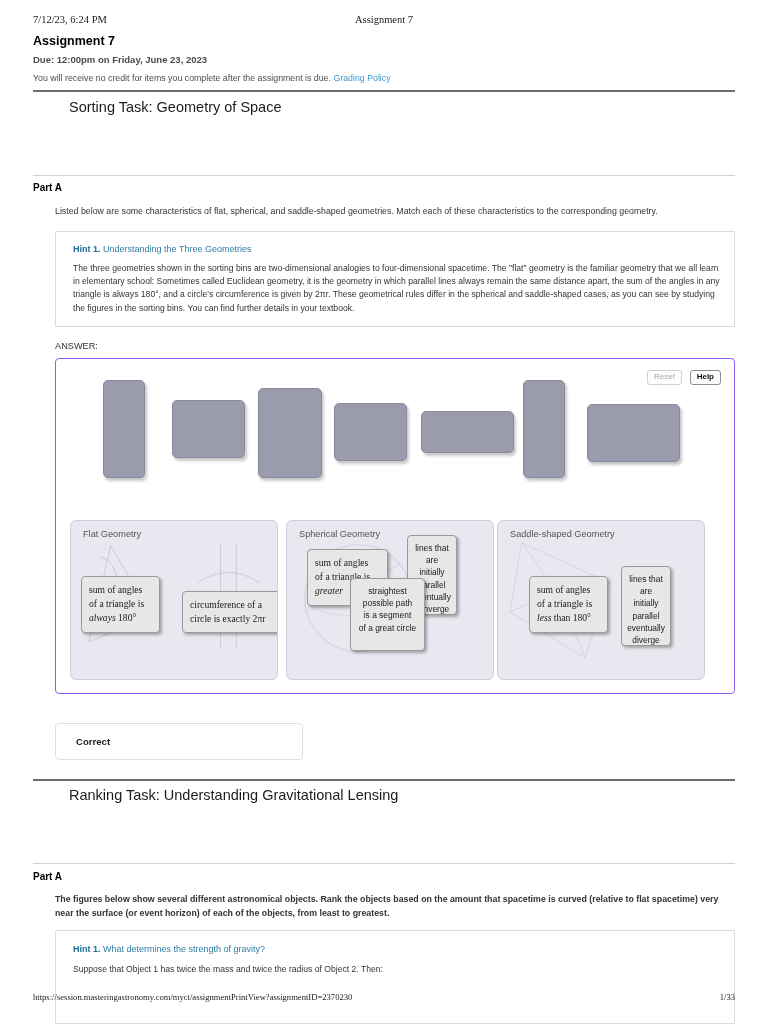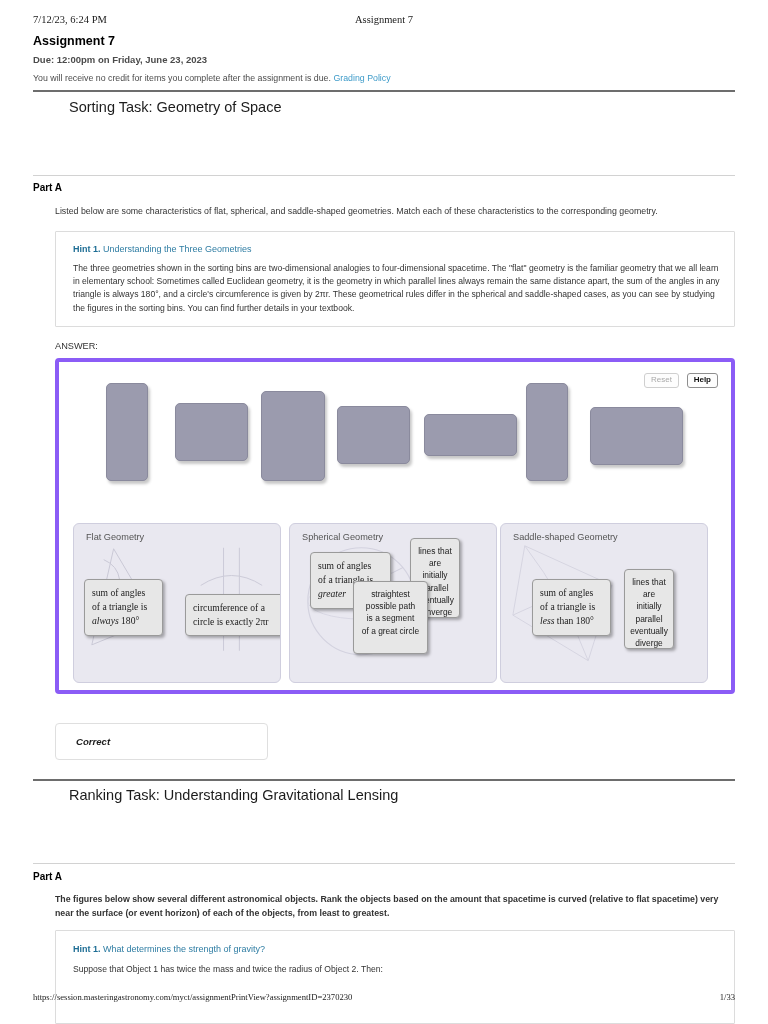"Reset" .answer-canvas { border: 4px solid #8b5cf6 -> 1px solid #8b5cf6 }
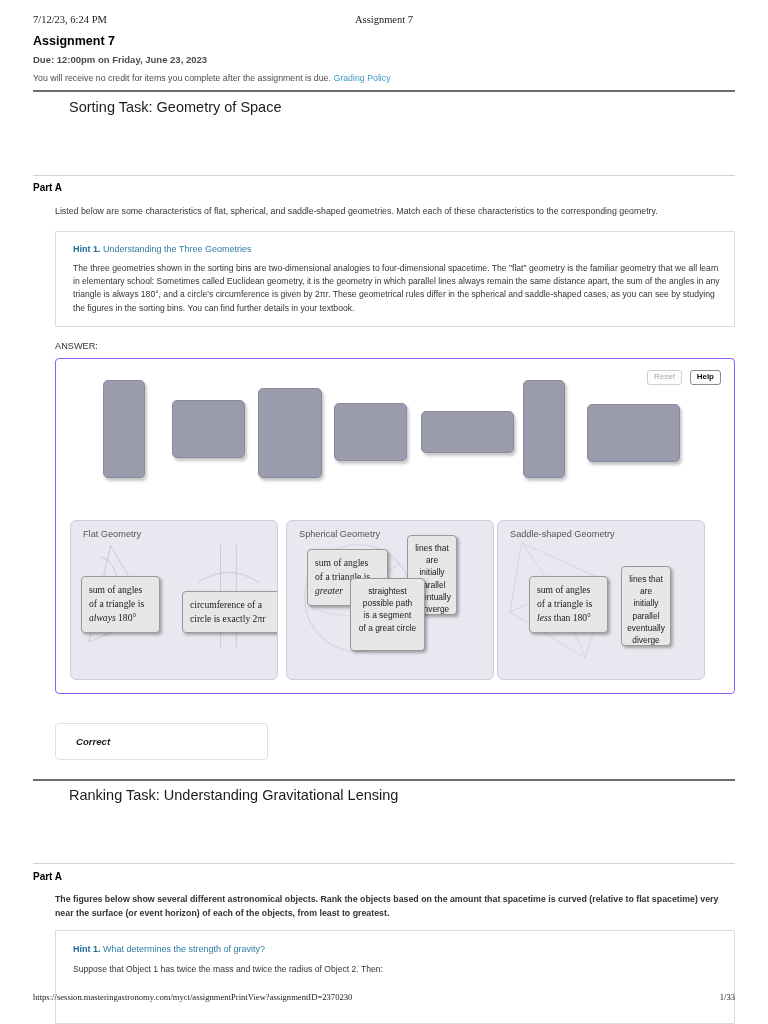"Correct" div.correct-box { font-style: italic -> none; width: 213px -> 248px }
